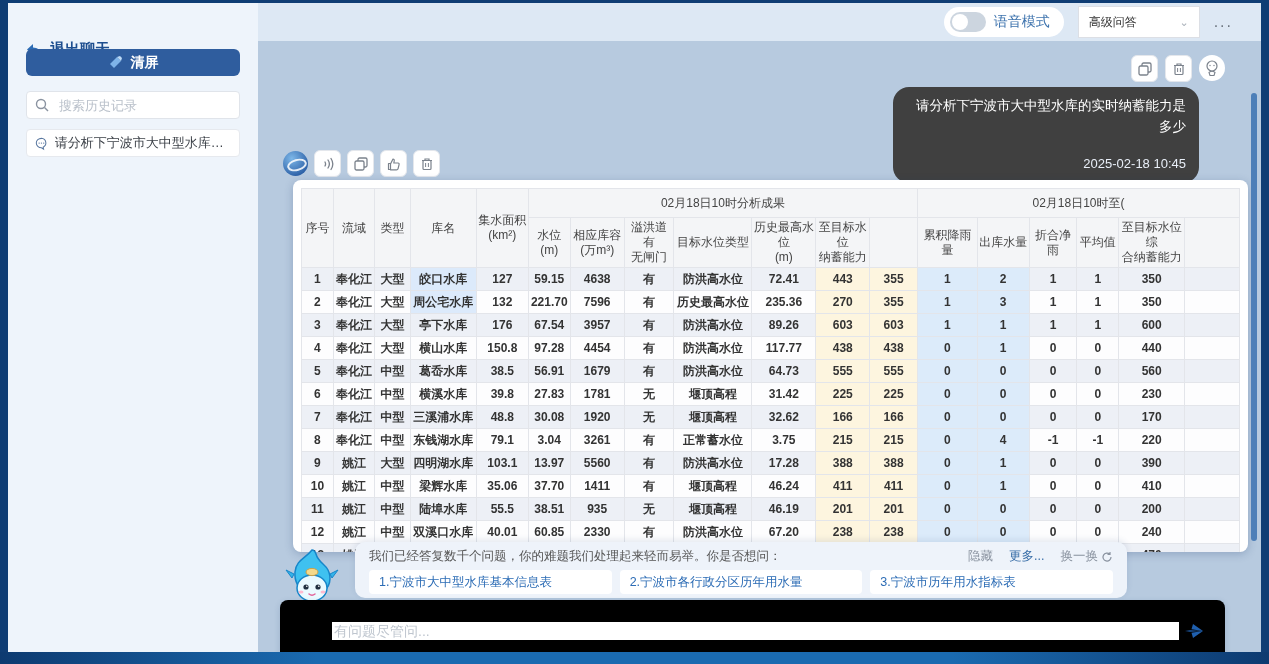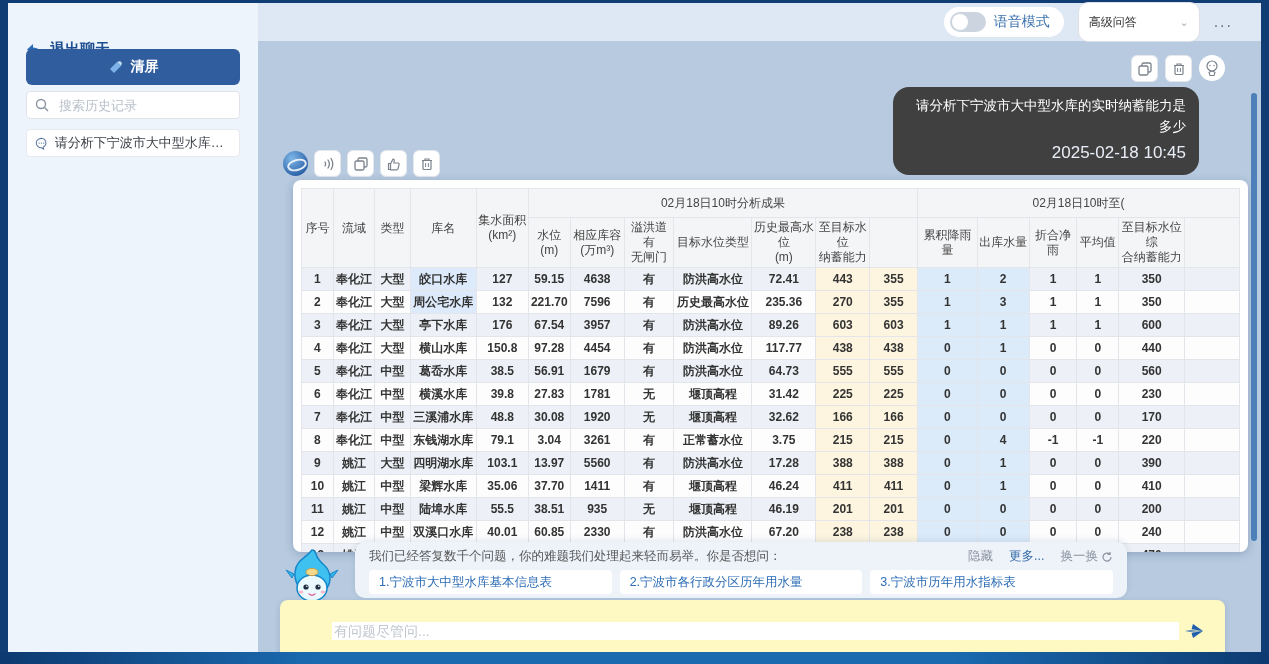"高级问答" .mode-select { border-radius: 10px -> 0; height: 40px -> 32px }
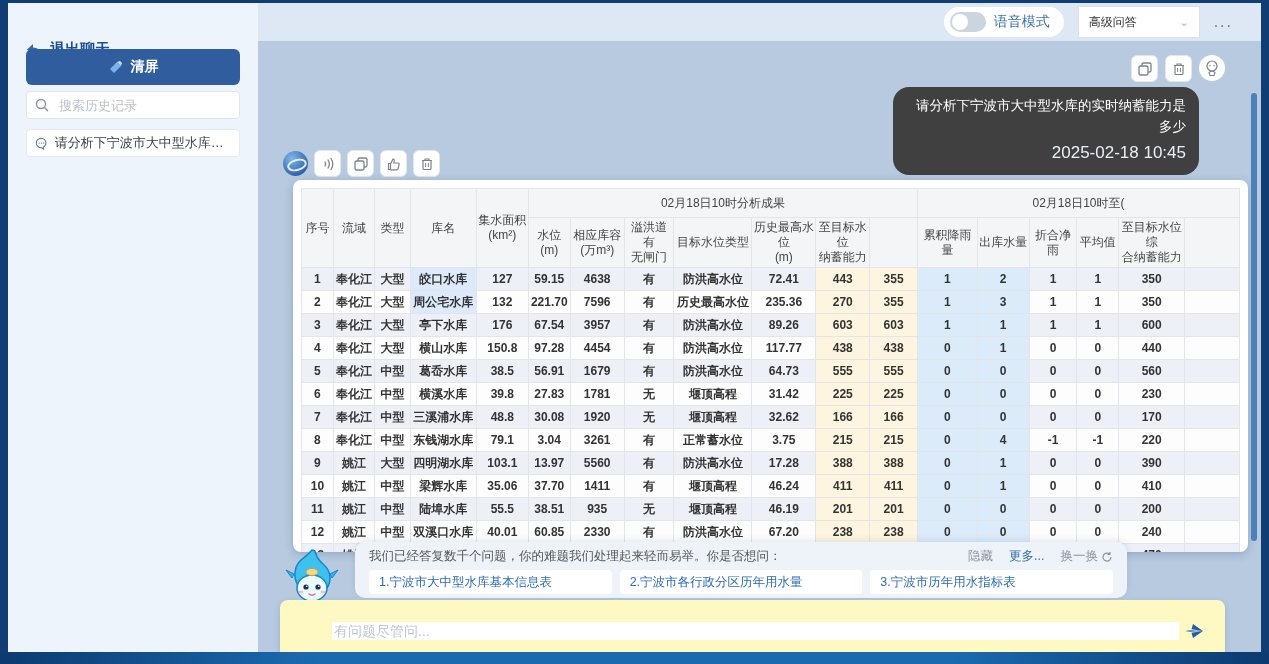"清屏" .clear-btn { height: 36px -> 27px }
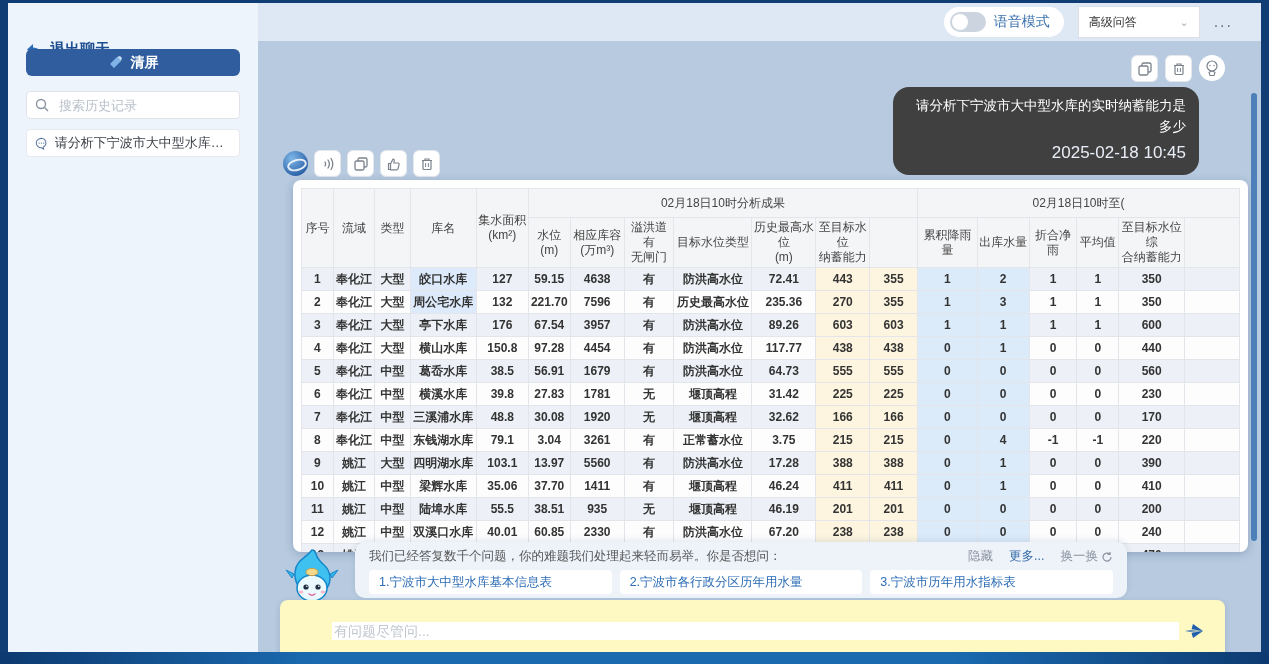"2025-02-18 10:45" .user-time { font-size: 17px -> 13px; margin-top: 2px -> 16px }
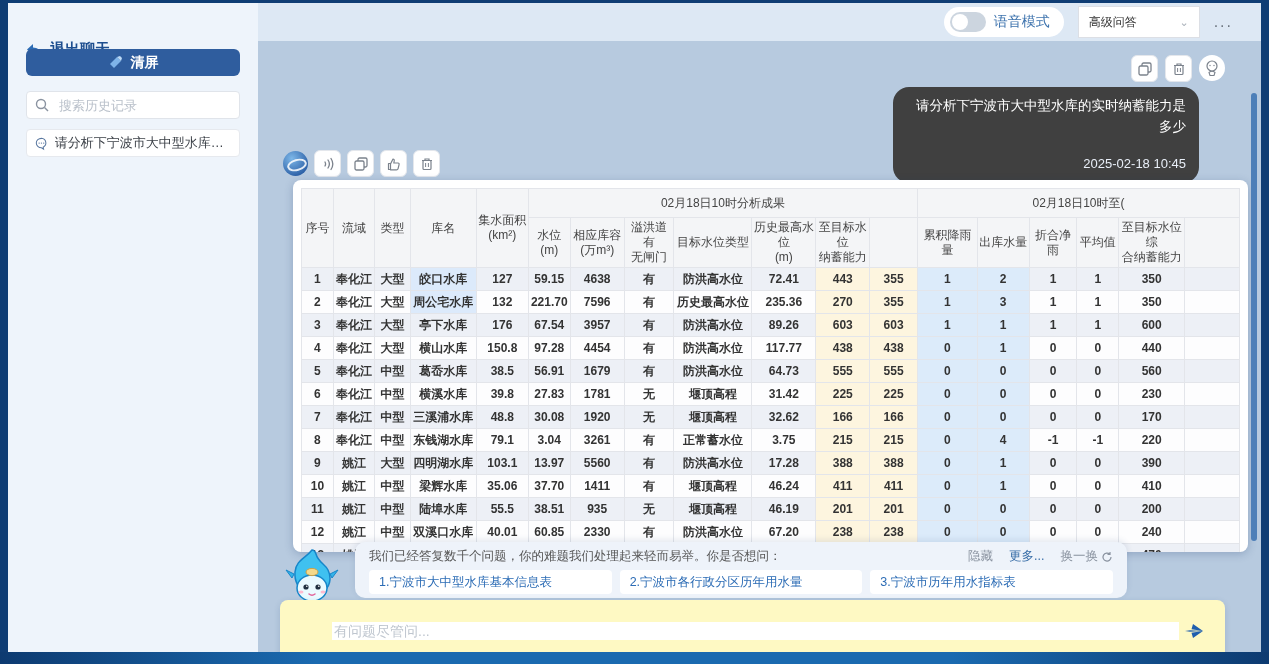"有问题尽管问..." .input-bar { background: #fef9c3 -> #000000 }
